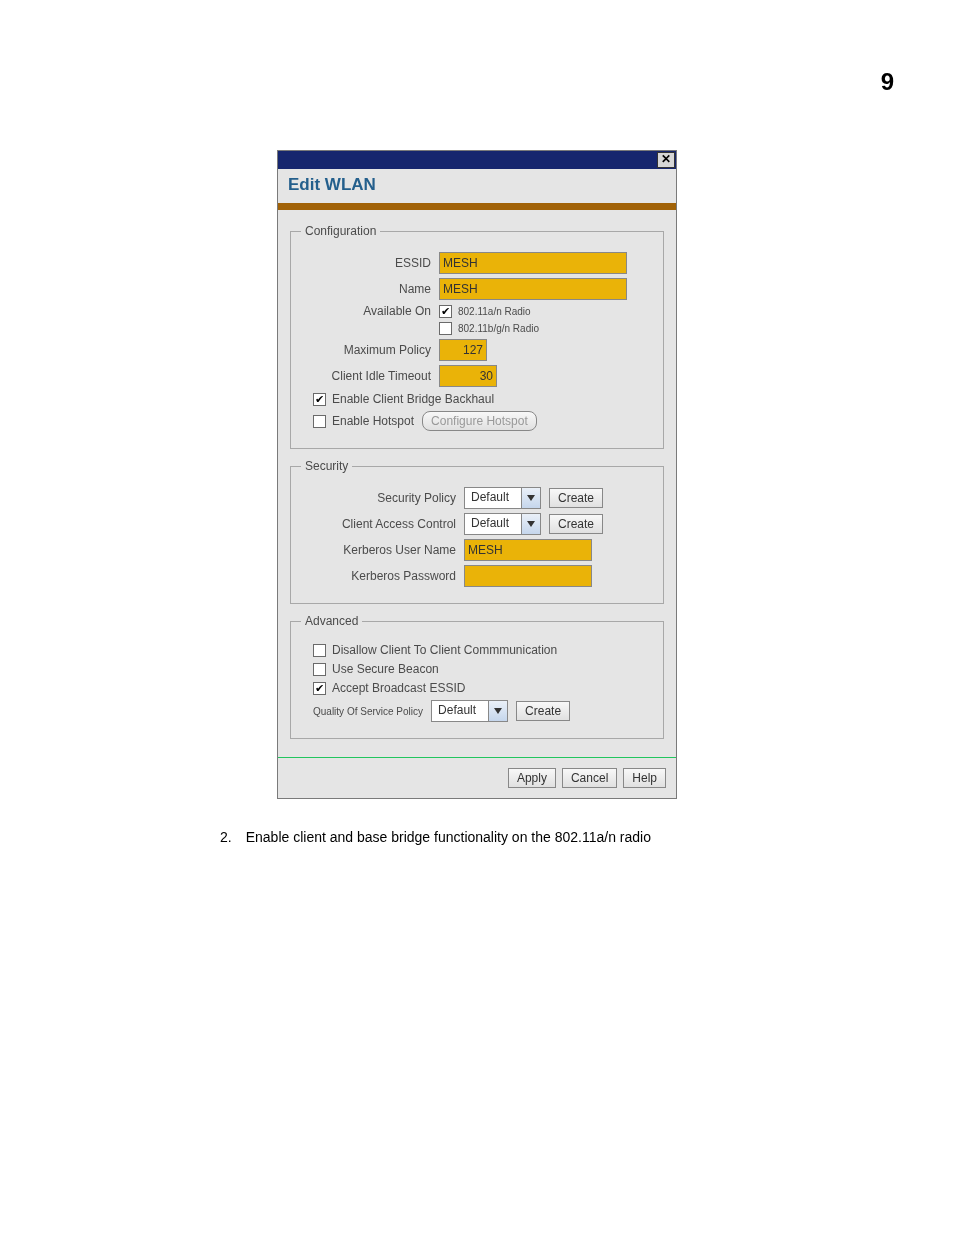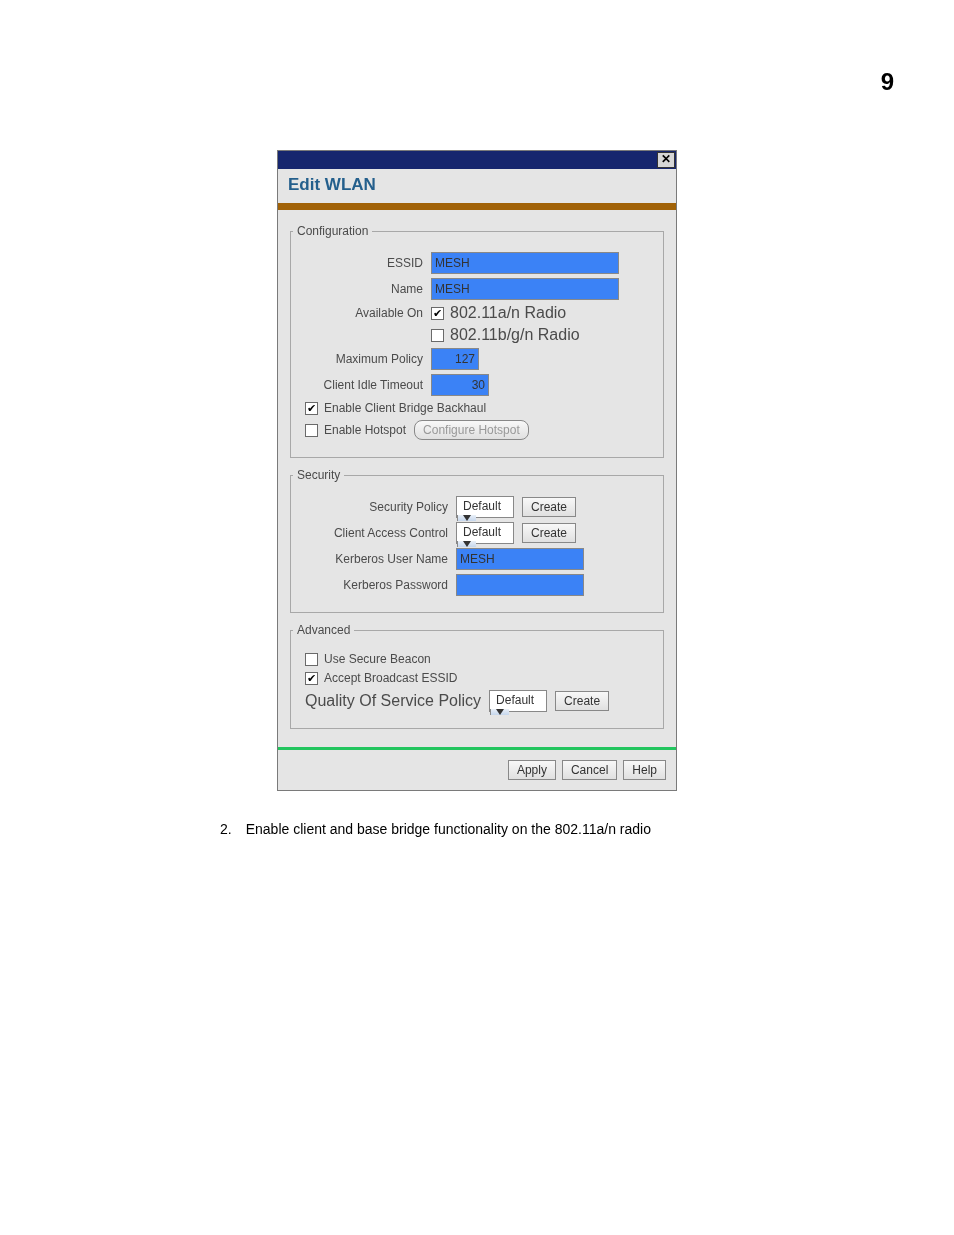"Configuration" fieldset { padding: 10px 10px 12px 2px -> 10px 10px 12px 10px }
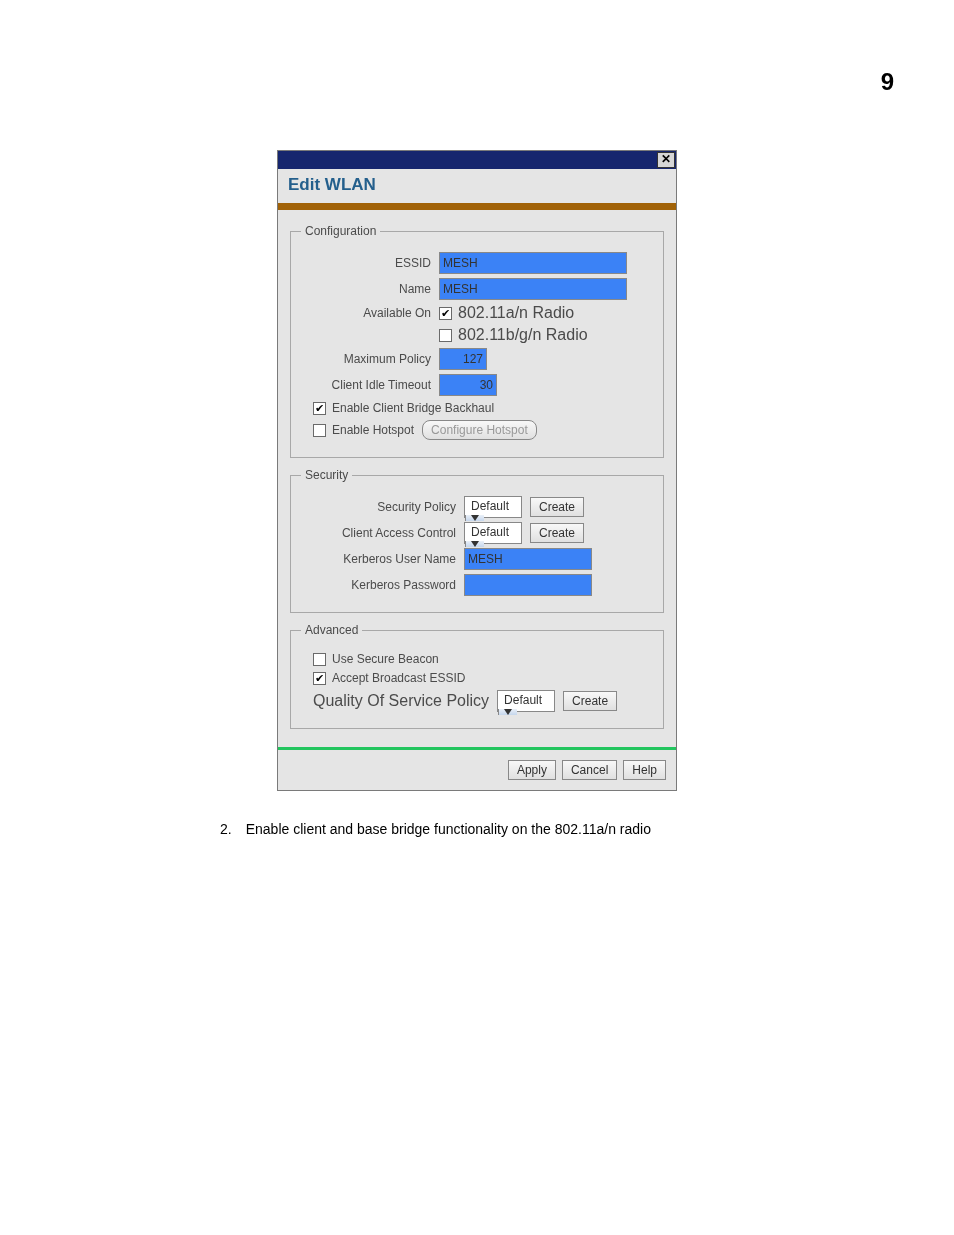"MESH" input.tx { background: #3b82f6 -> #eab308 }
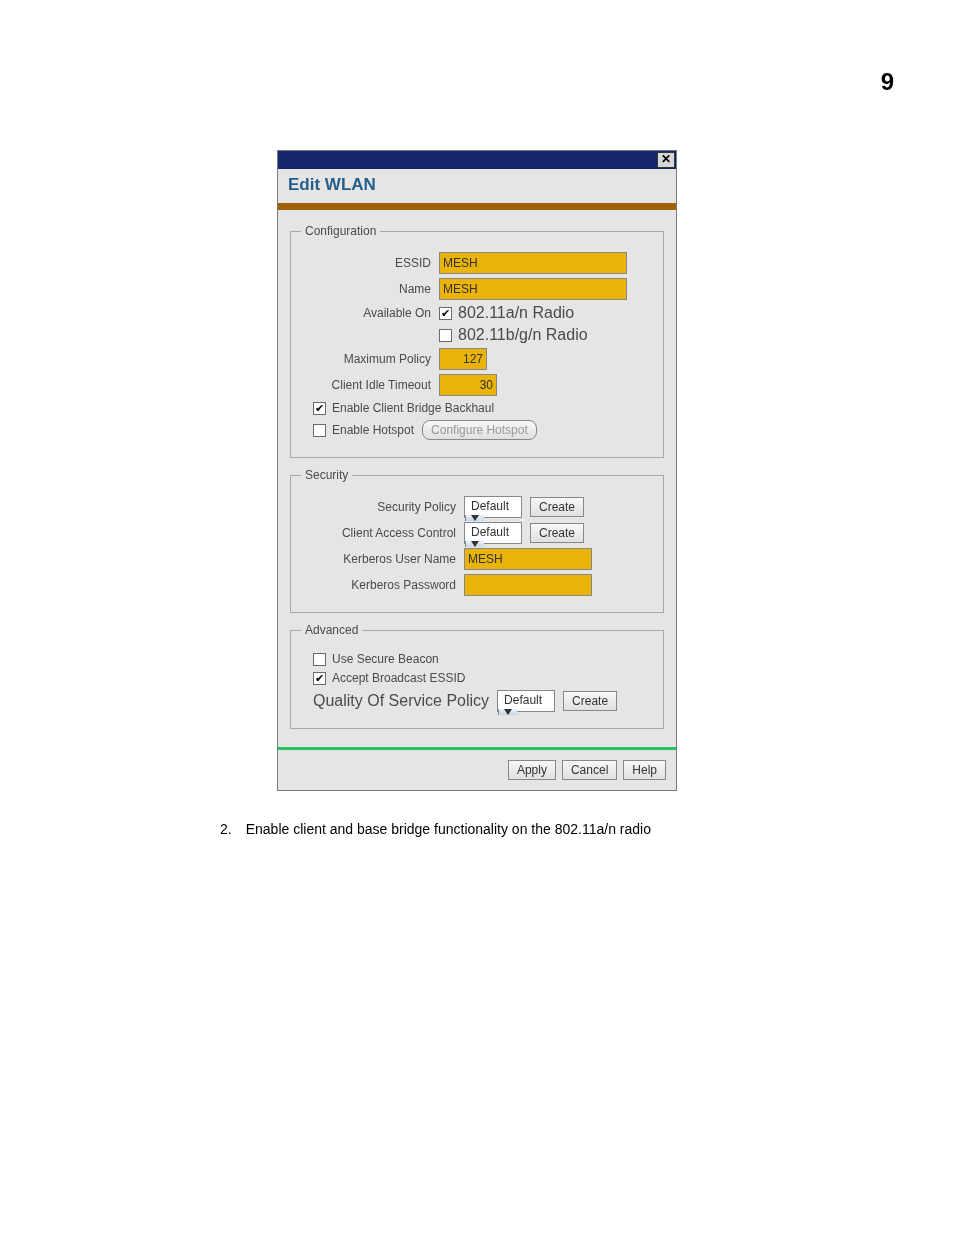"802.11a/n Radio" .lbl-left { font-size: 16px -> 10px }
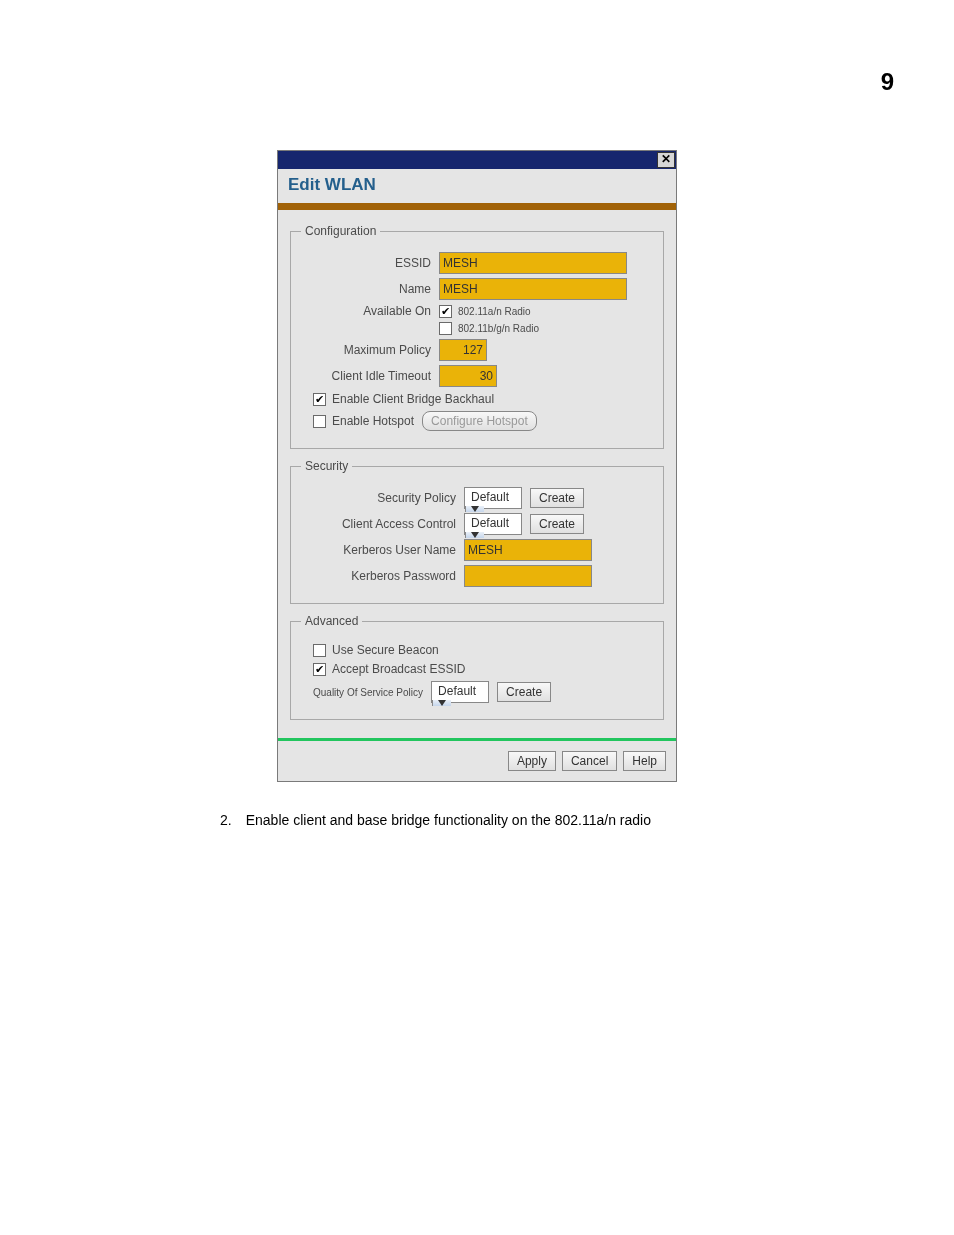"Default" .dropdown { flex-direction: column -> none }
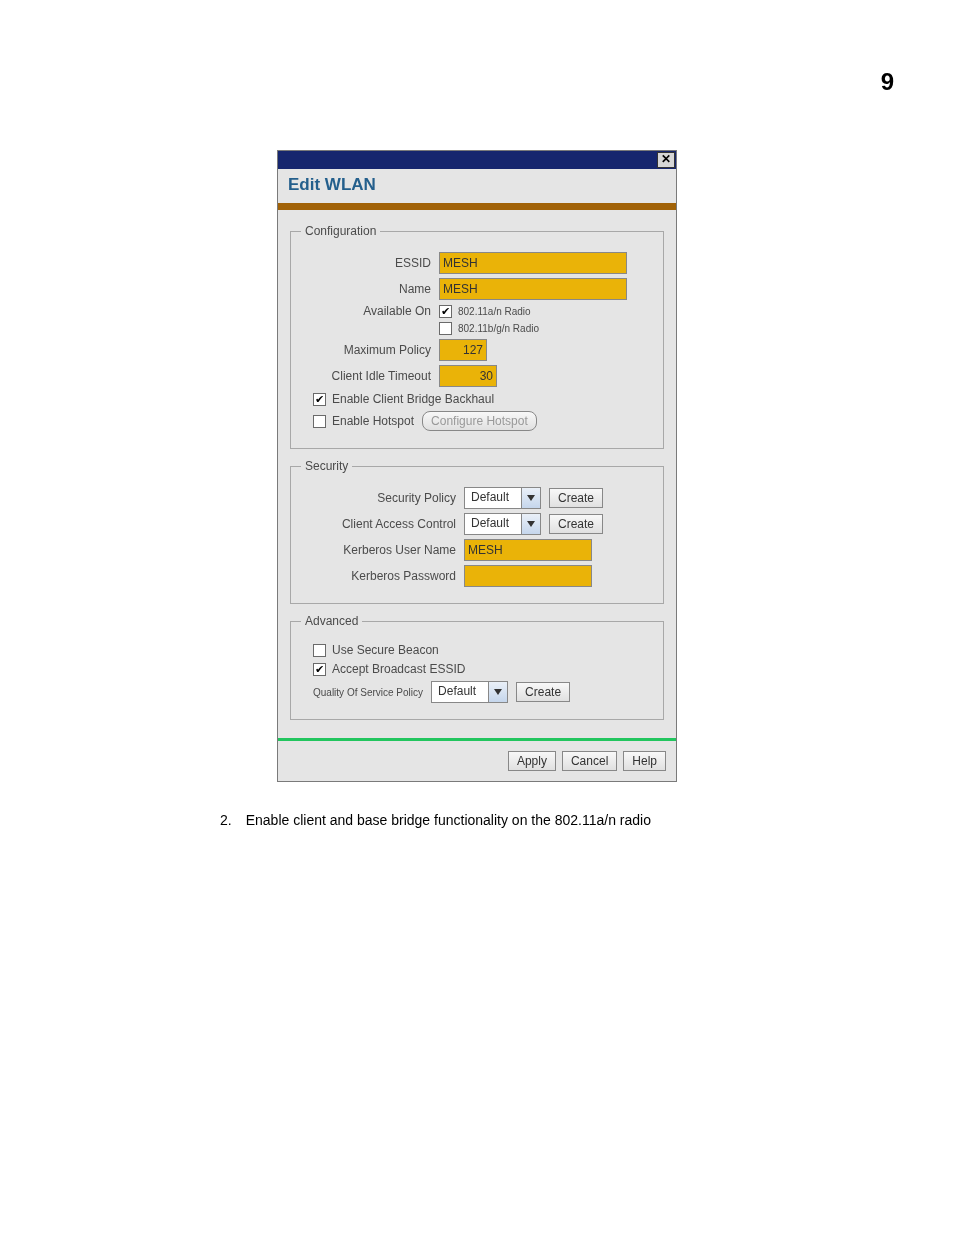"Disallow Client To Client Commmunication" div.checkrow { html: none -> <div> <span></span> <span>Disallow Client To Client Commmunication</span> </div> }
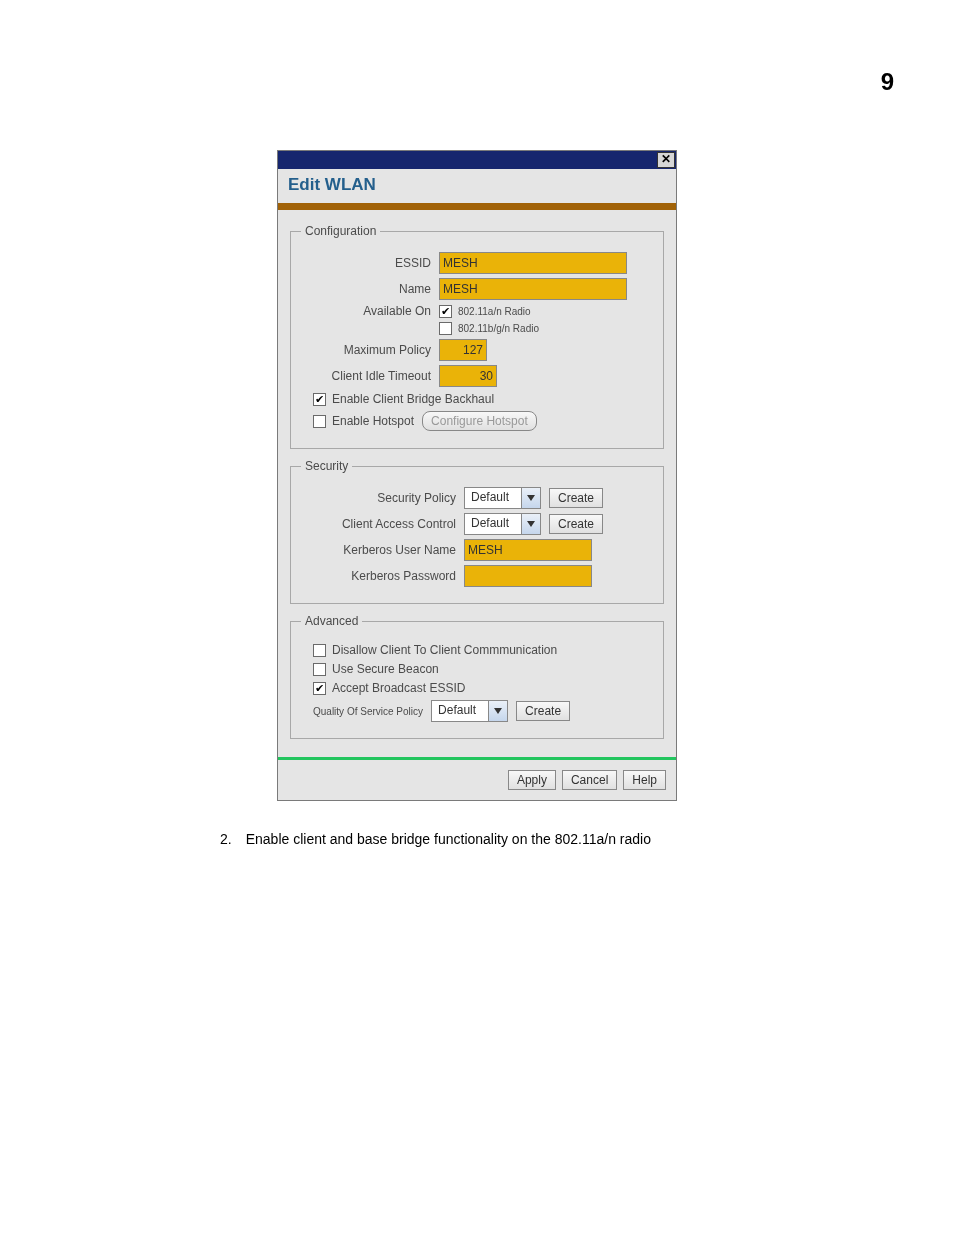"Apply" .footer { border-top: 3px solid #22c55e -> 1px solid #22c55e }
